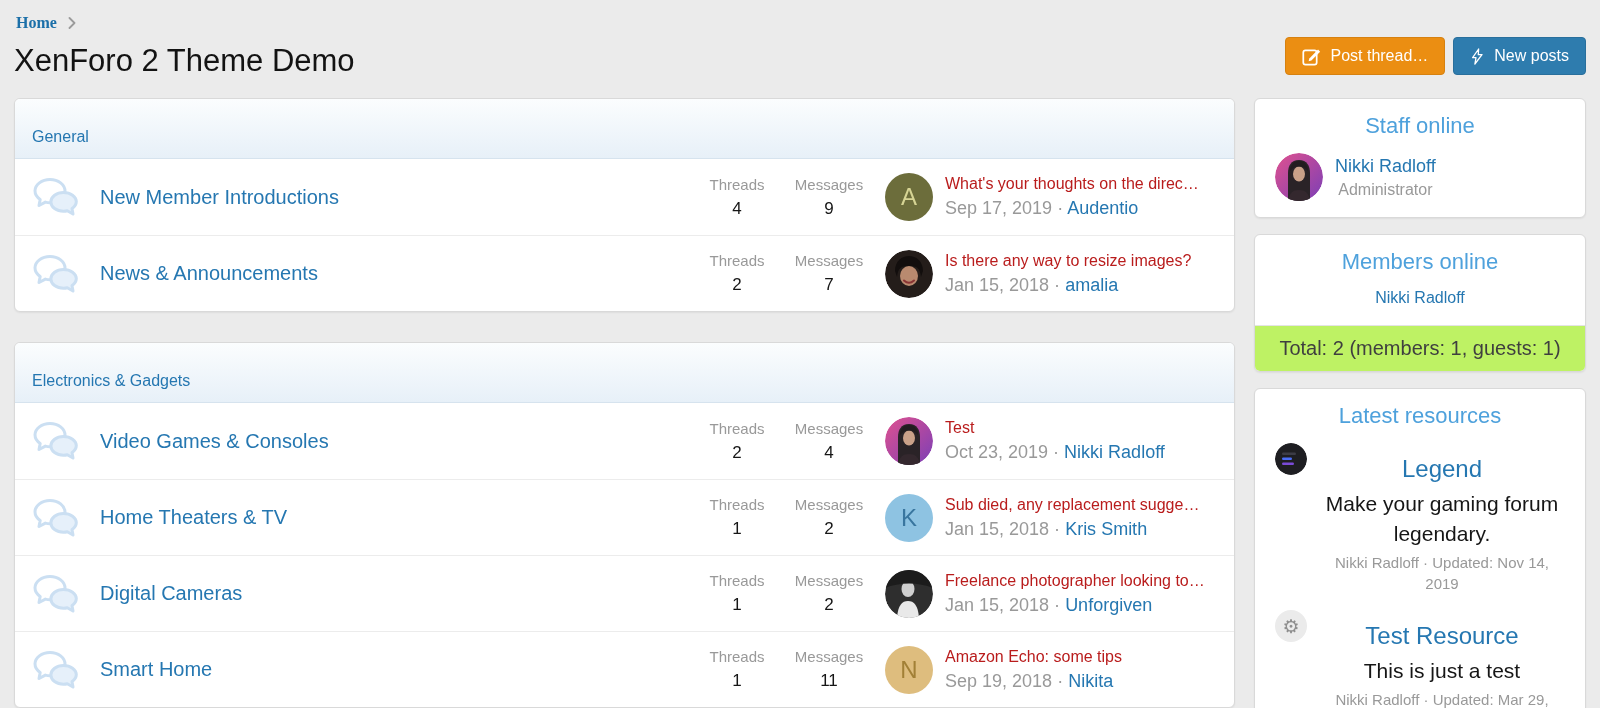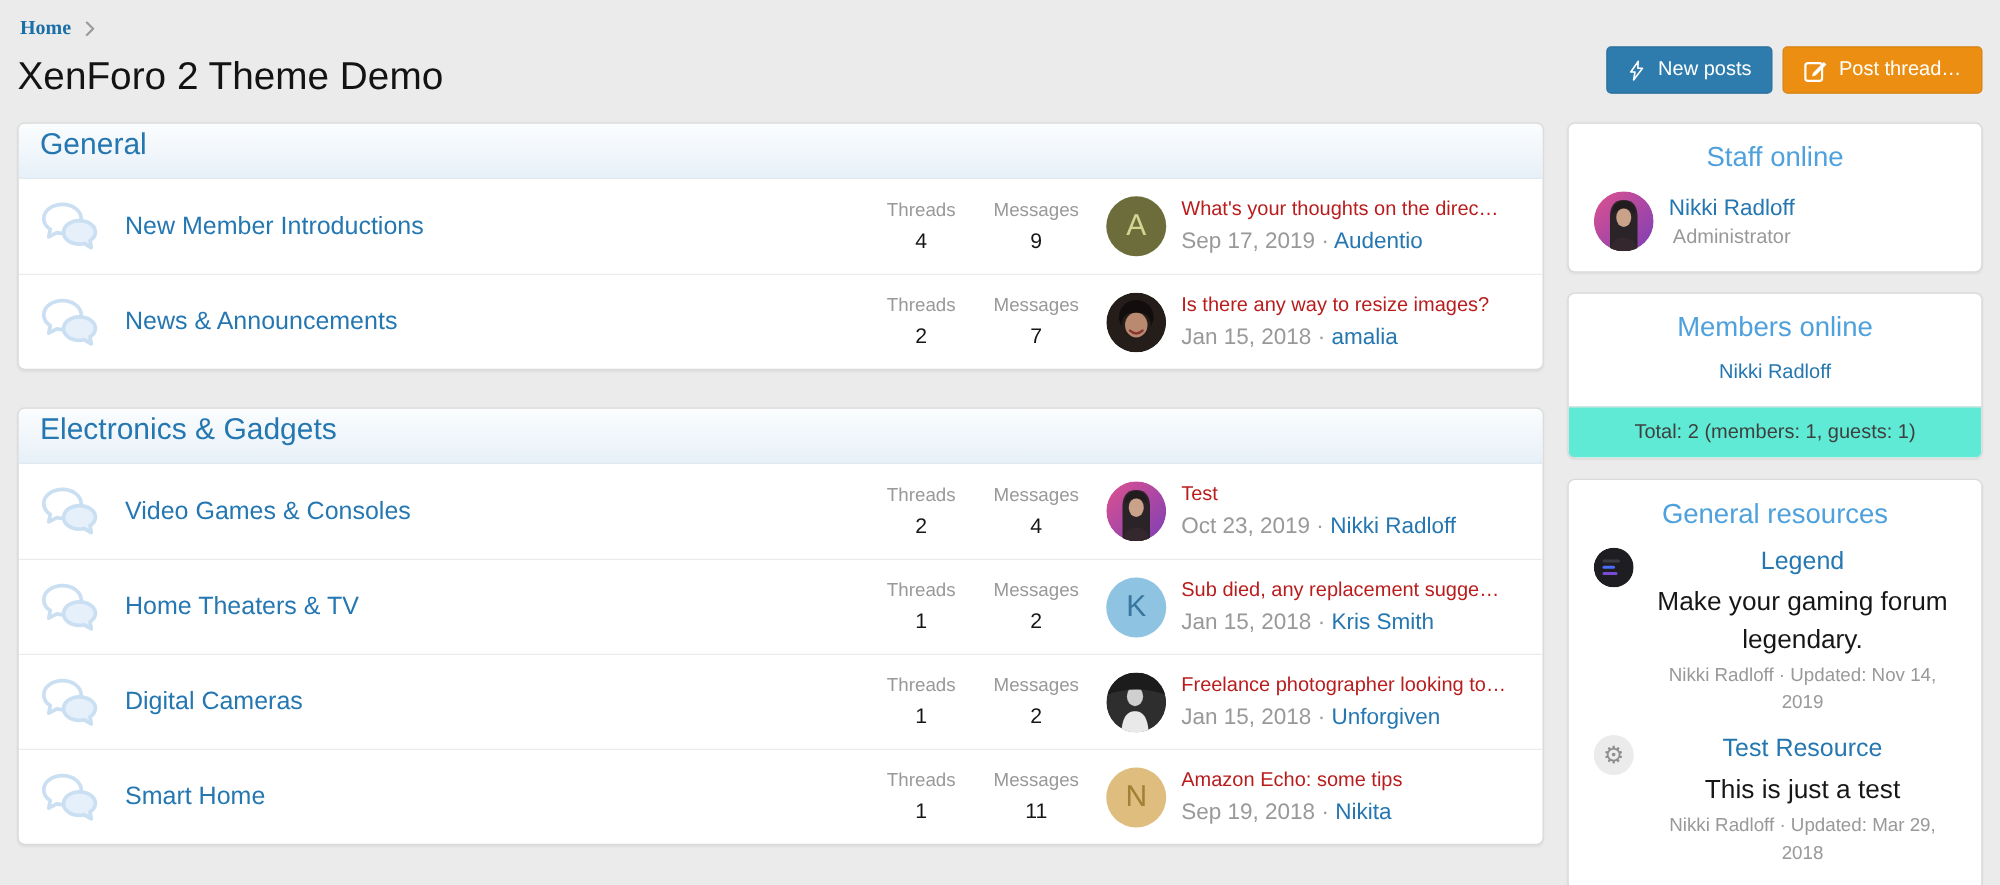"New posts" button.btn { order: before "Post thread…" -> after "Post thread…" }
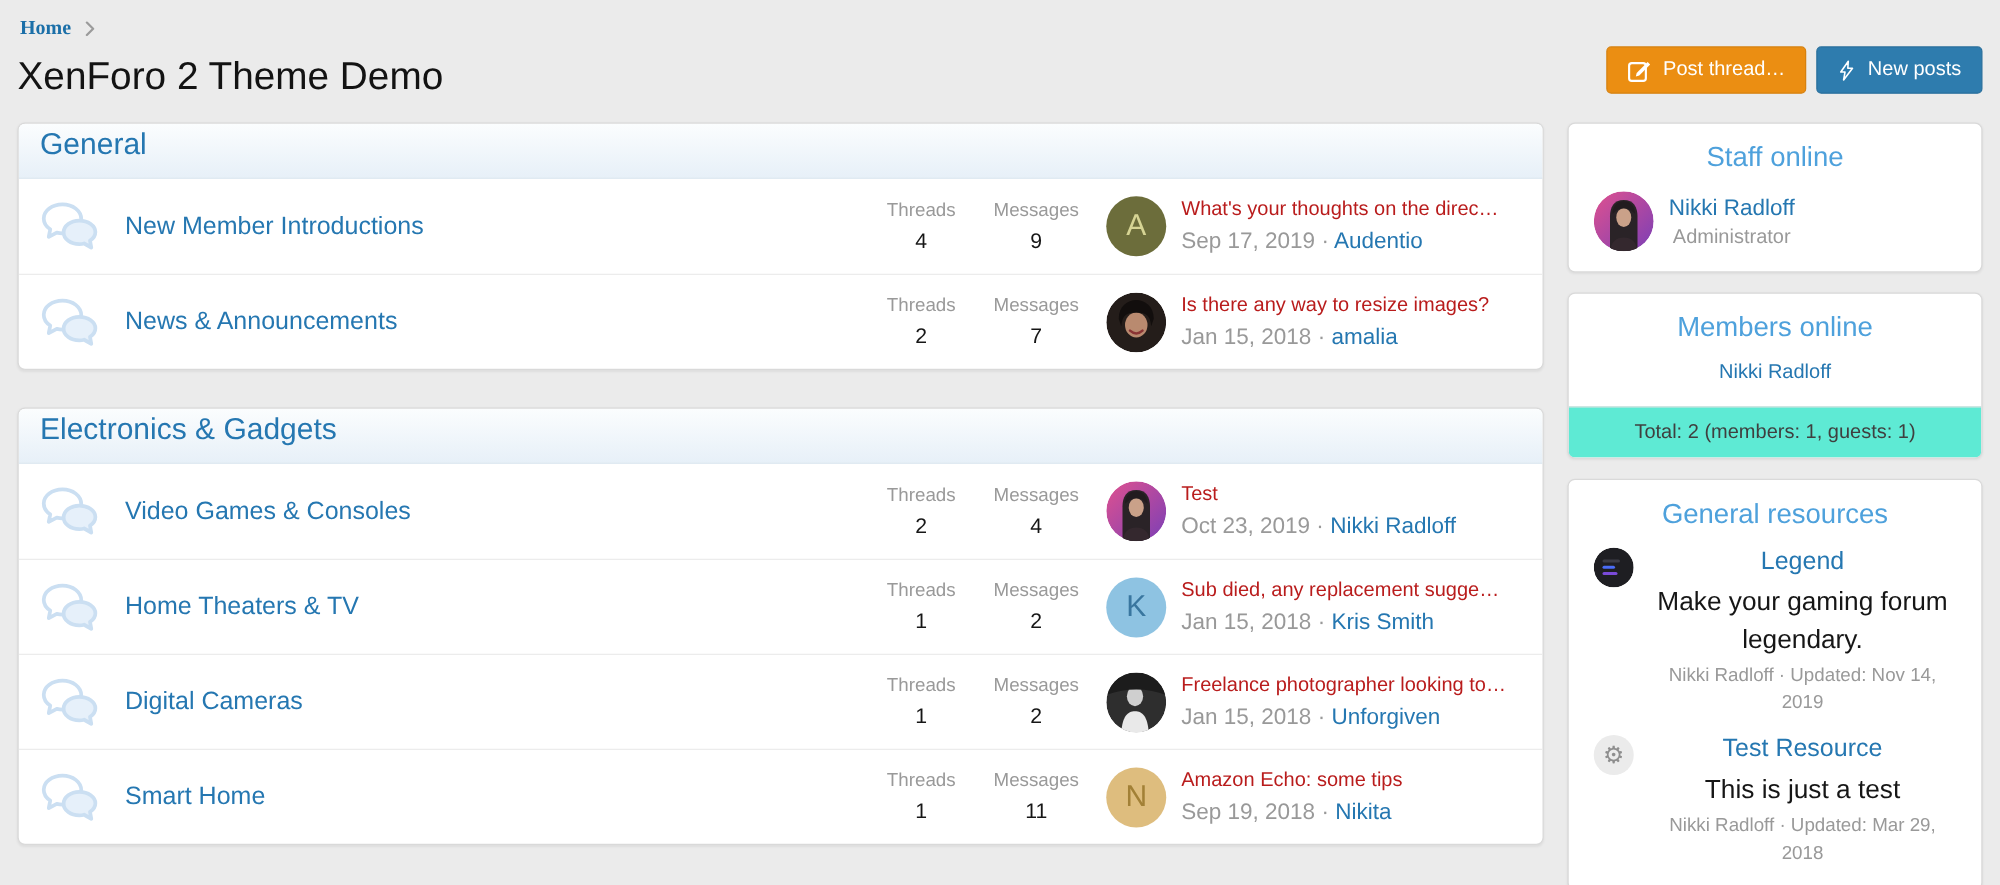"General" .block-header { font-size: 24px -> 16px; padding: 3px 17px 12px 17px -> 29px 17px 12px 17px }
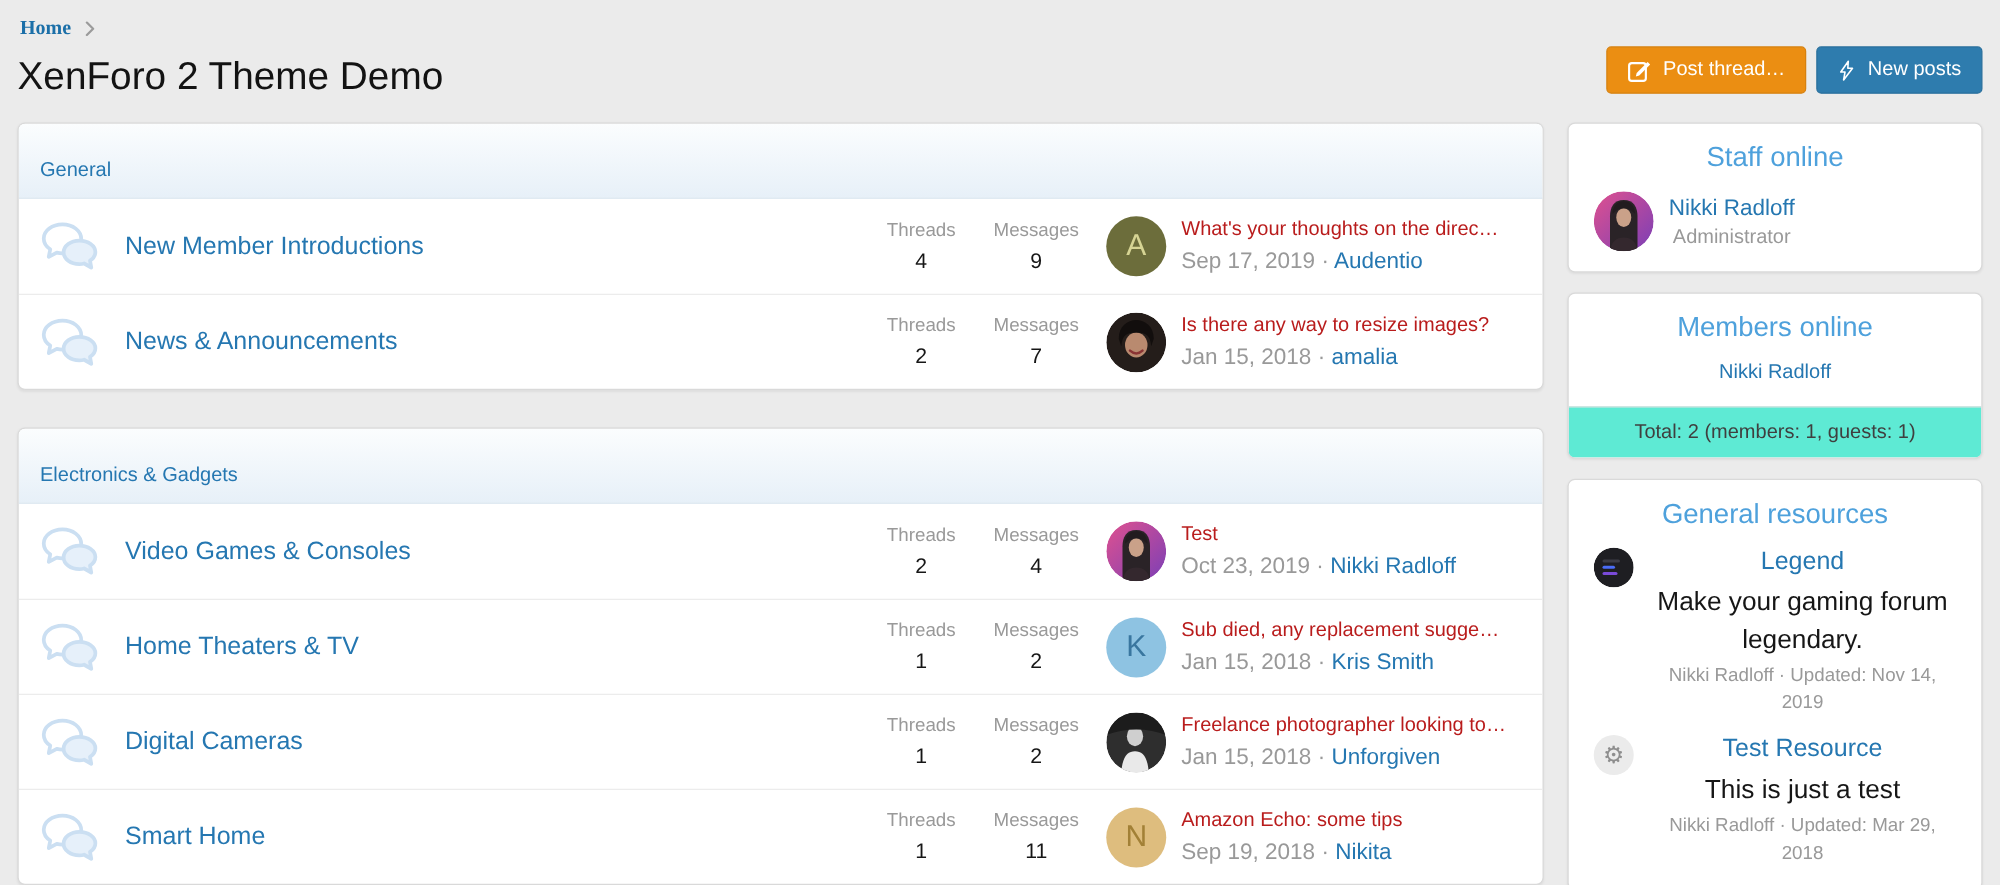"Total: 2 (members: 1, guests:" .side-footer { background: #5eead4 -> #bef264; font-size: 16px -> 20px }
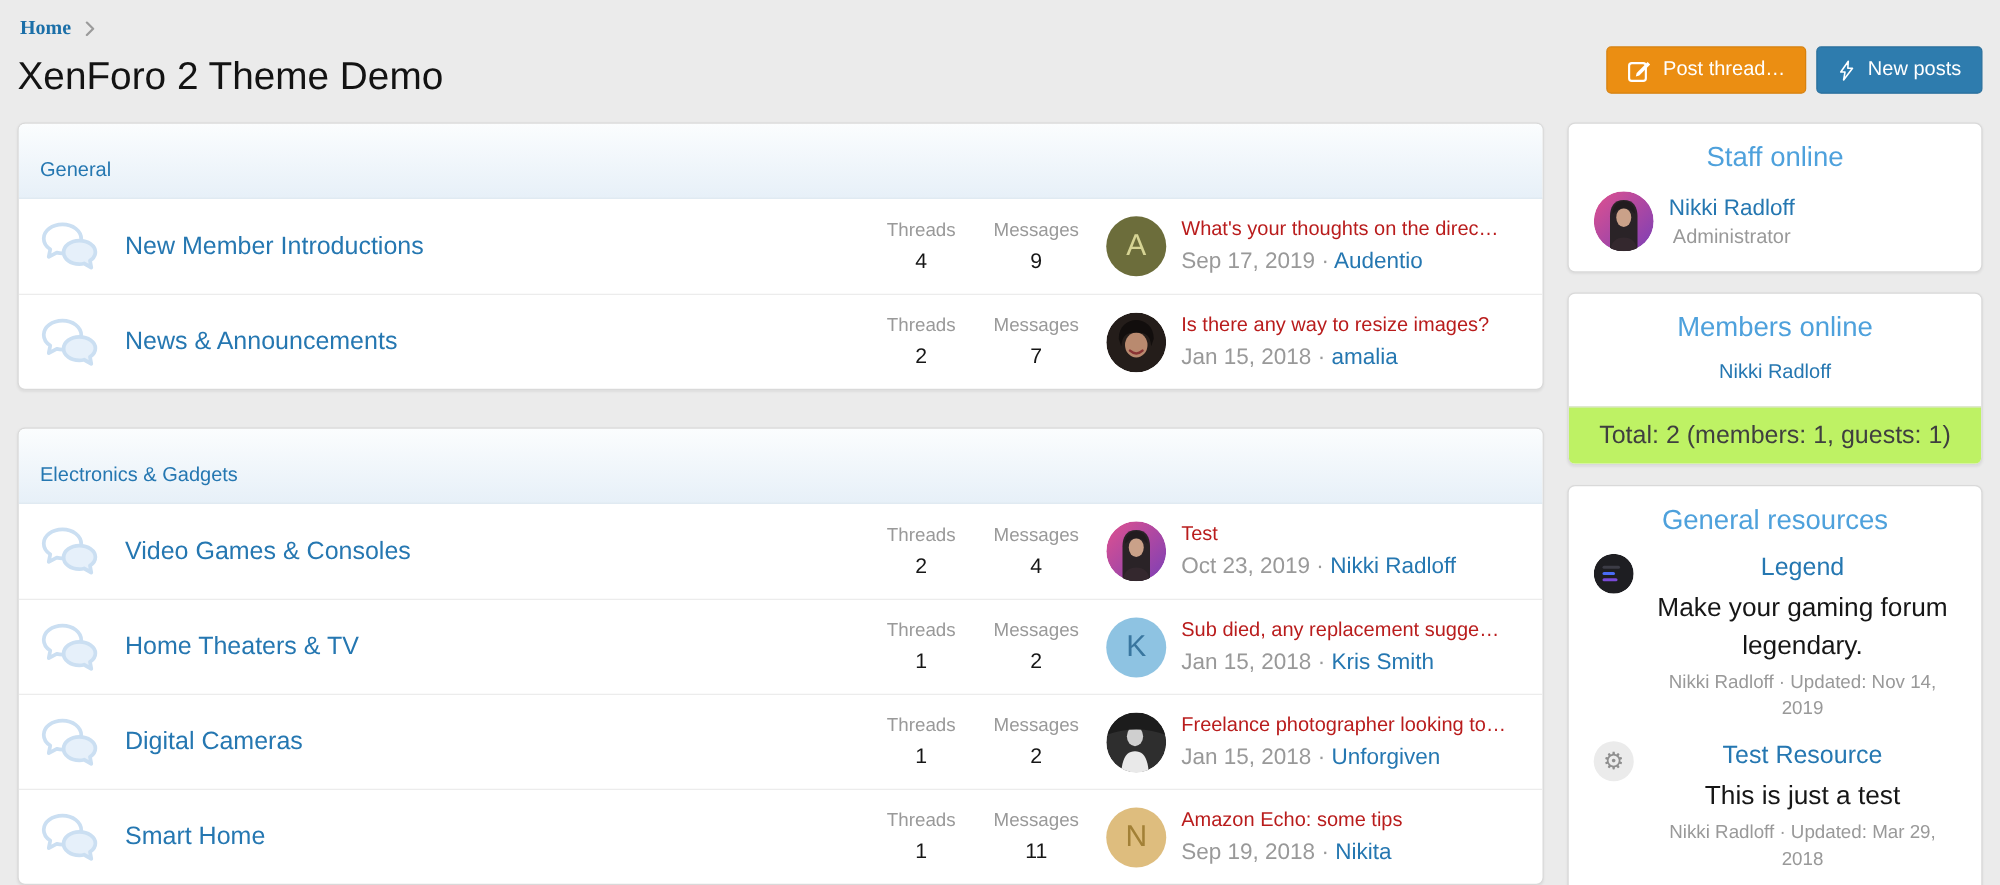"General resources" h3.side-title { text: General -> Latest }
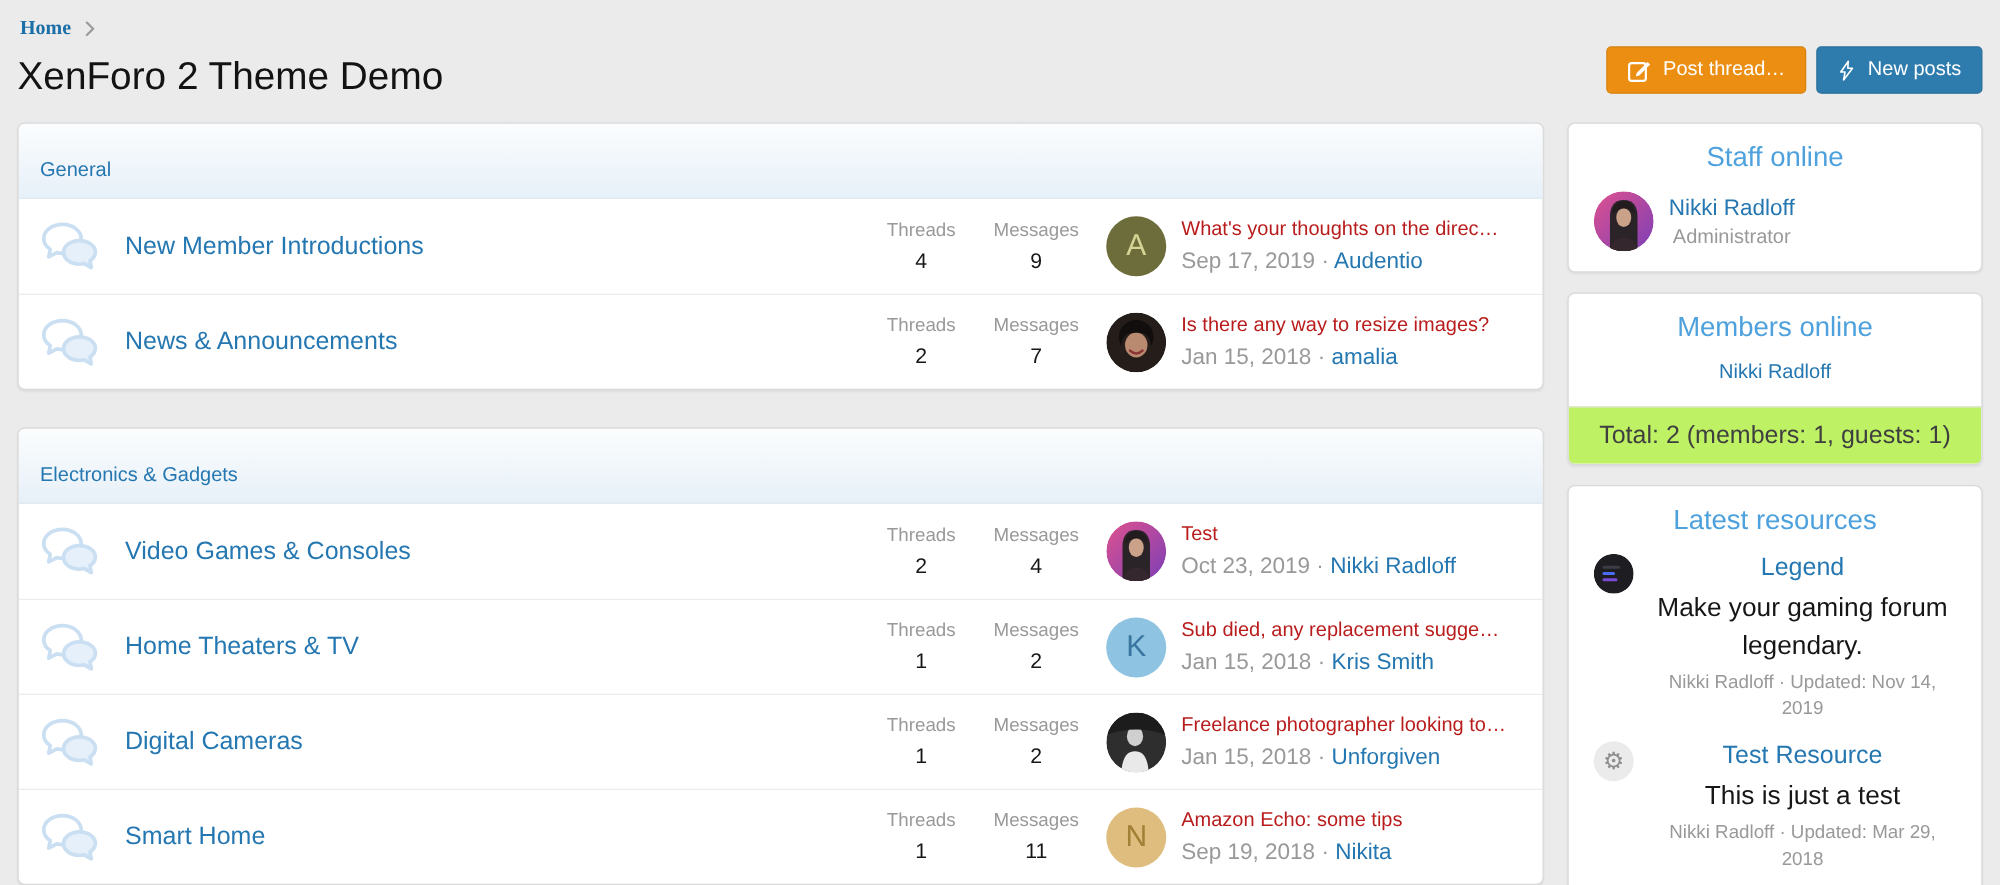"Legend" .res-name { font-size: 20px -> 24px; margin-top: none -> 12px }
